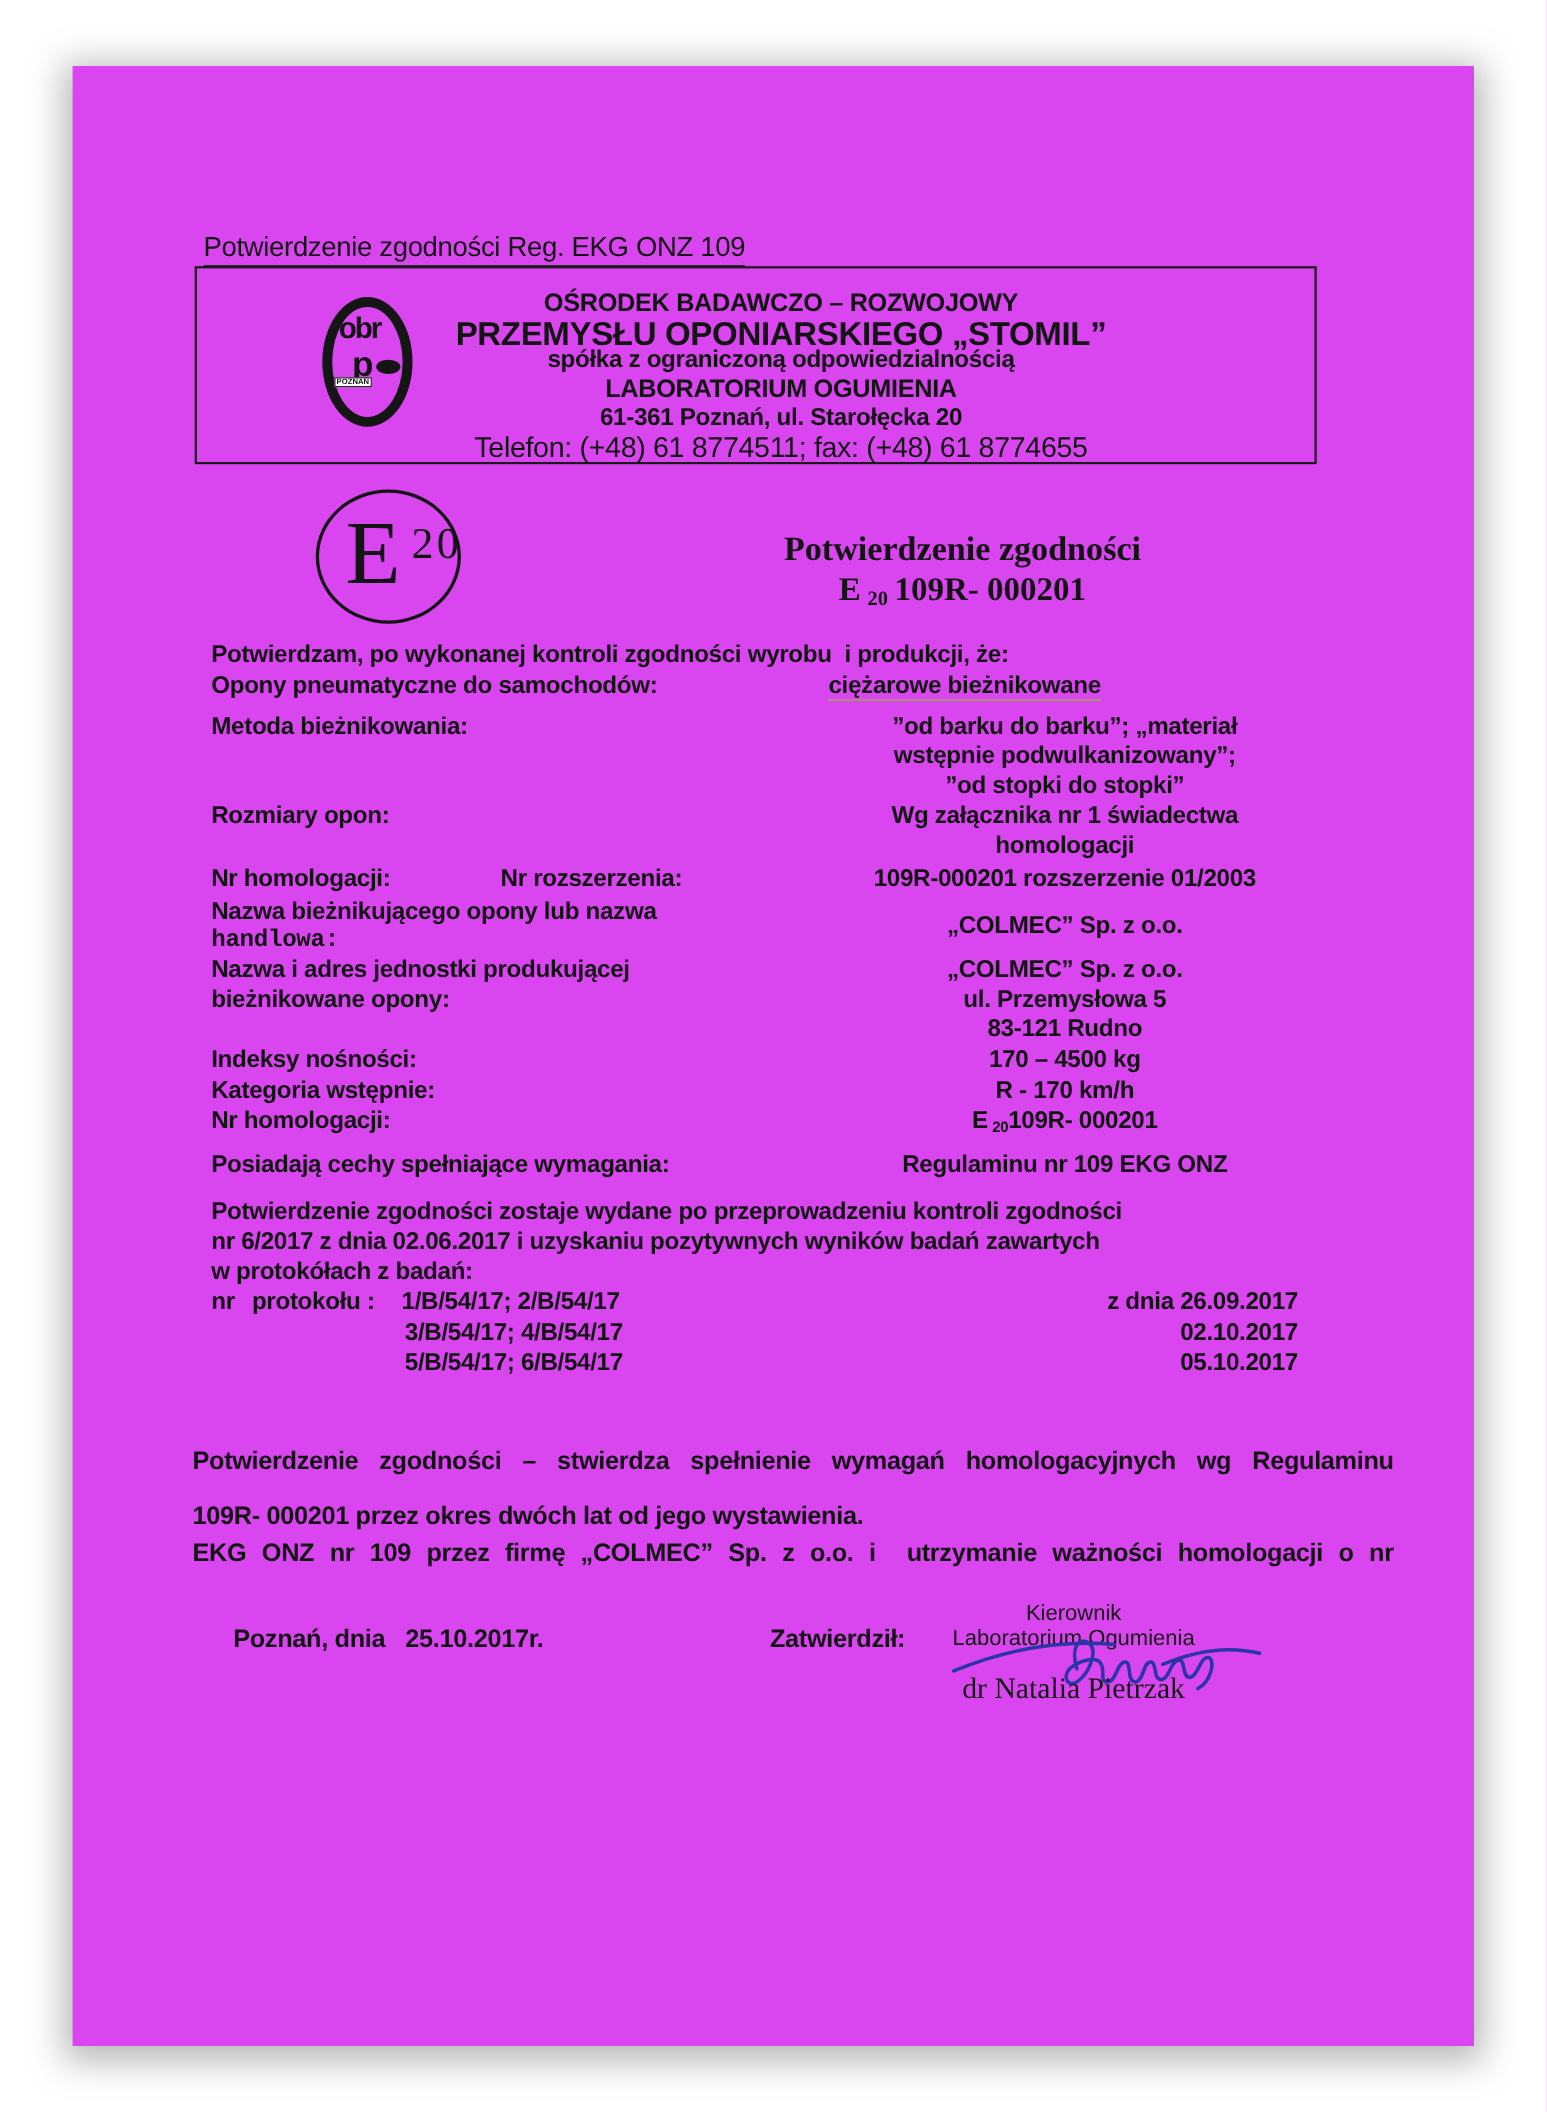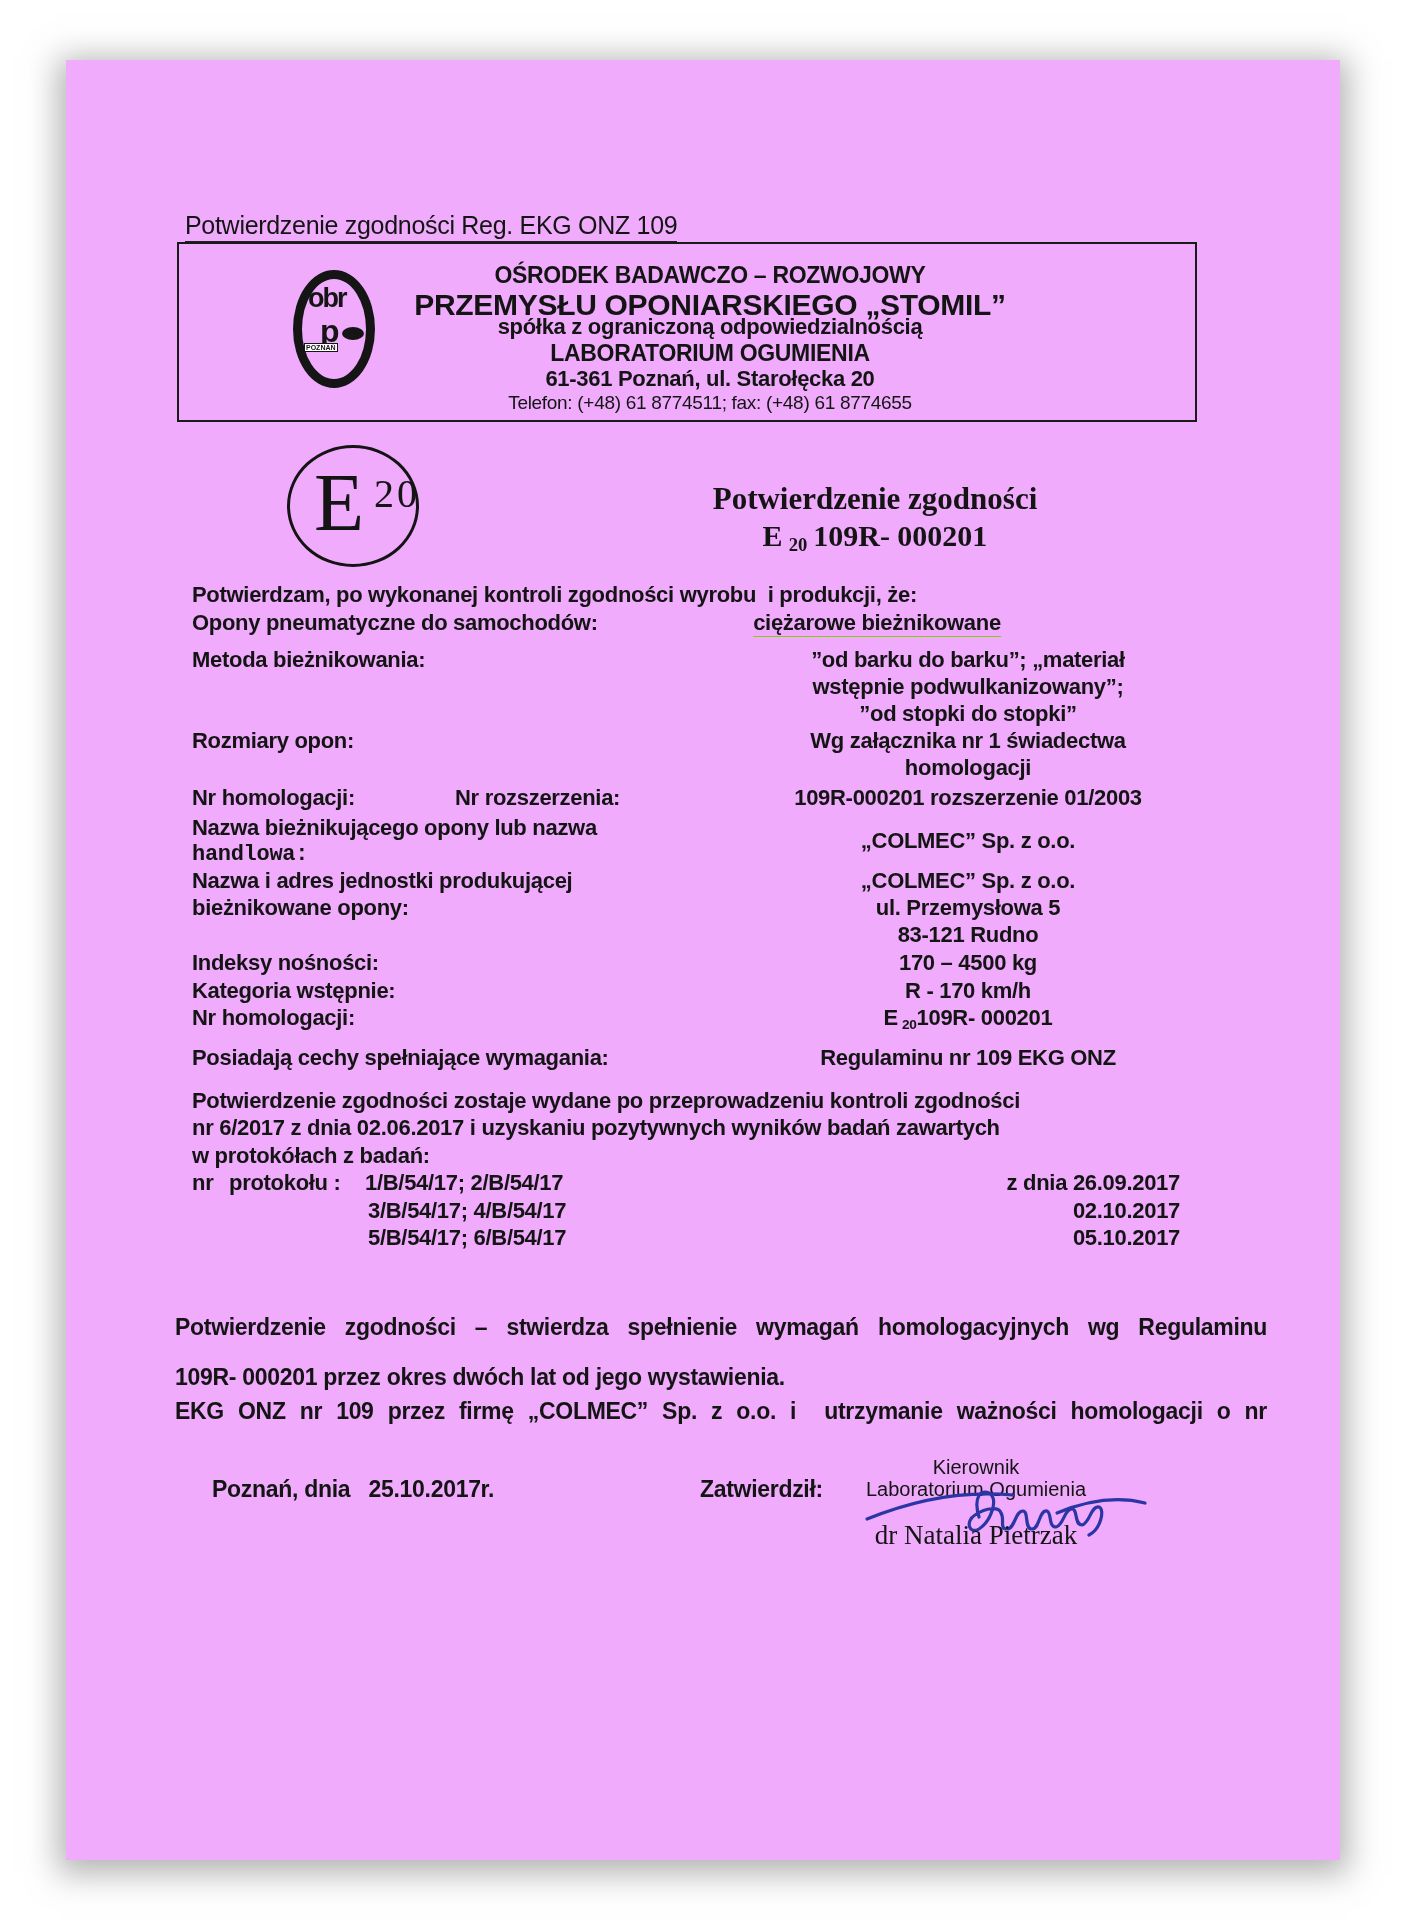"Potwierdzenie zgodności Reg. EKG ONZ" .sheet { background: #f0abfc -> #d946ef }
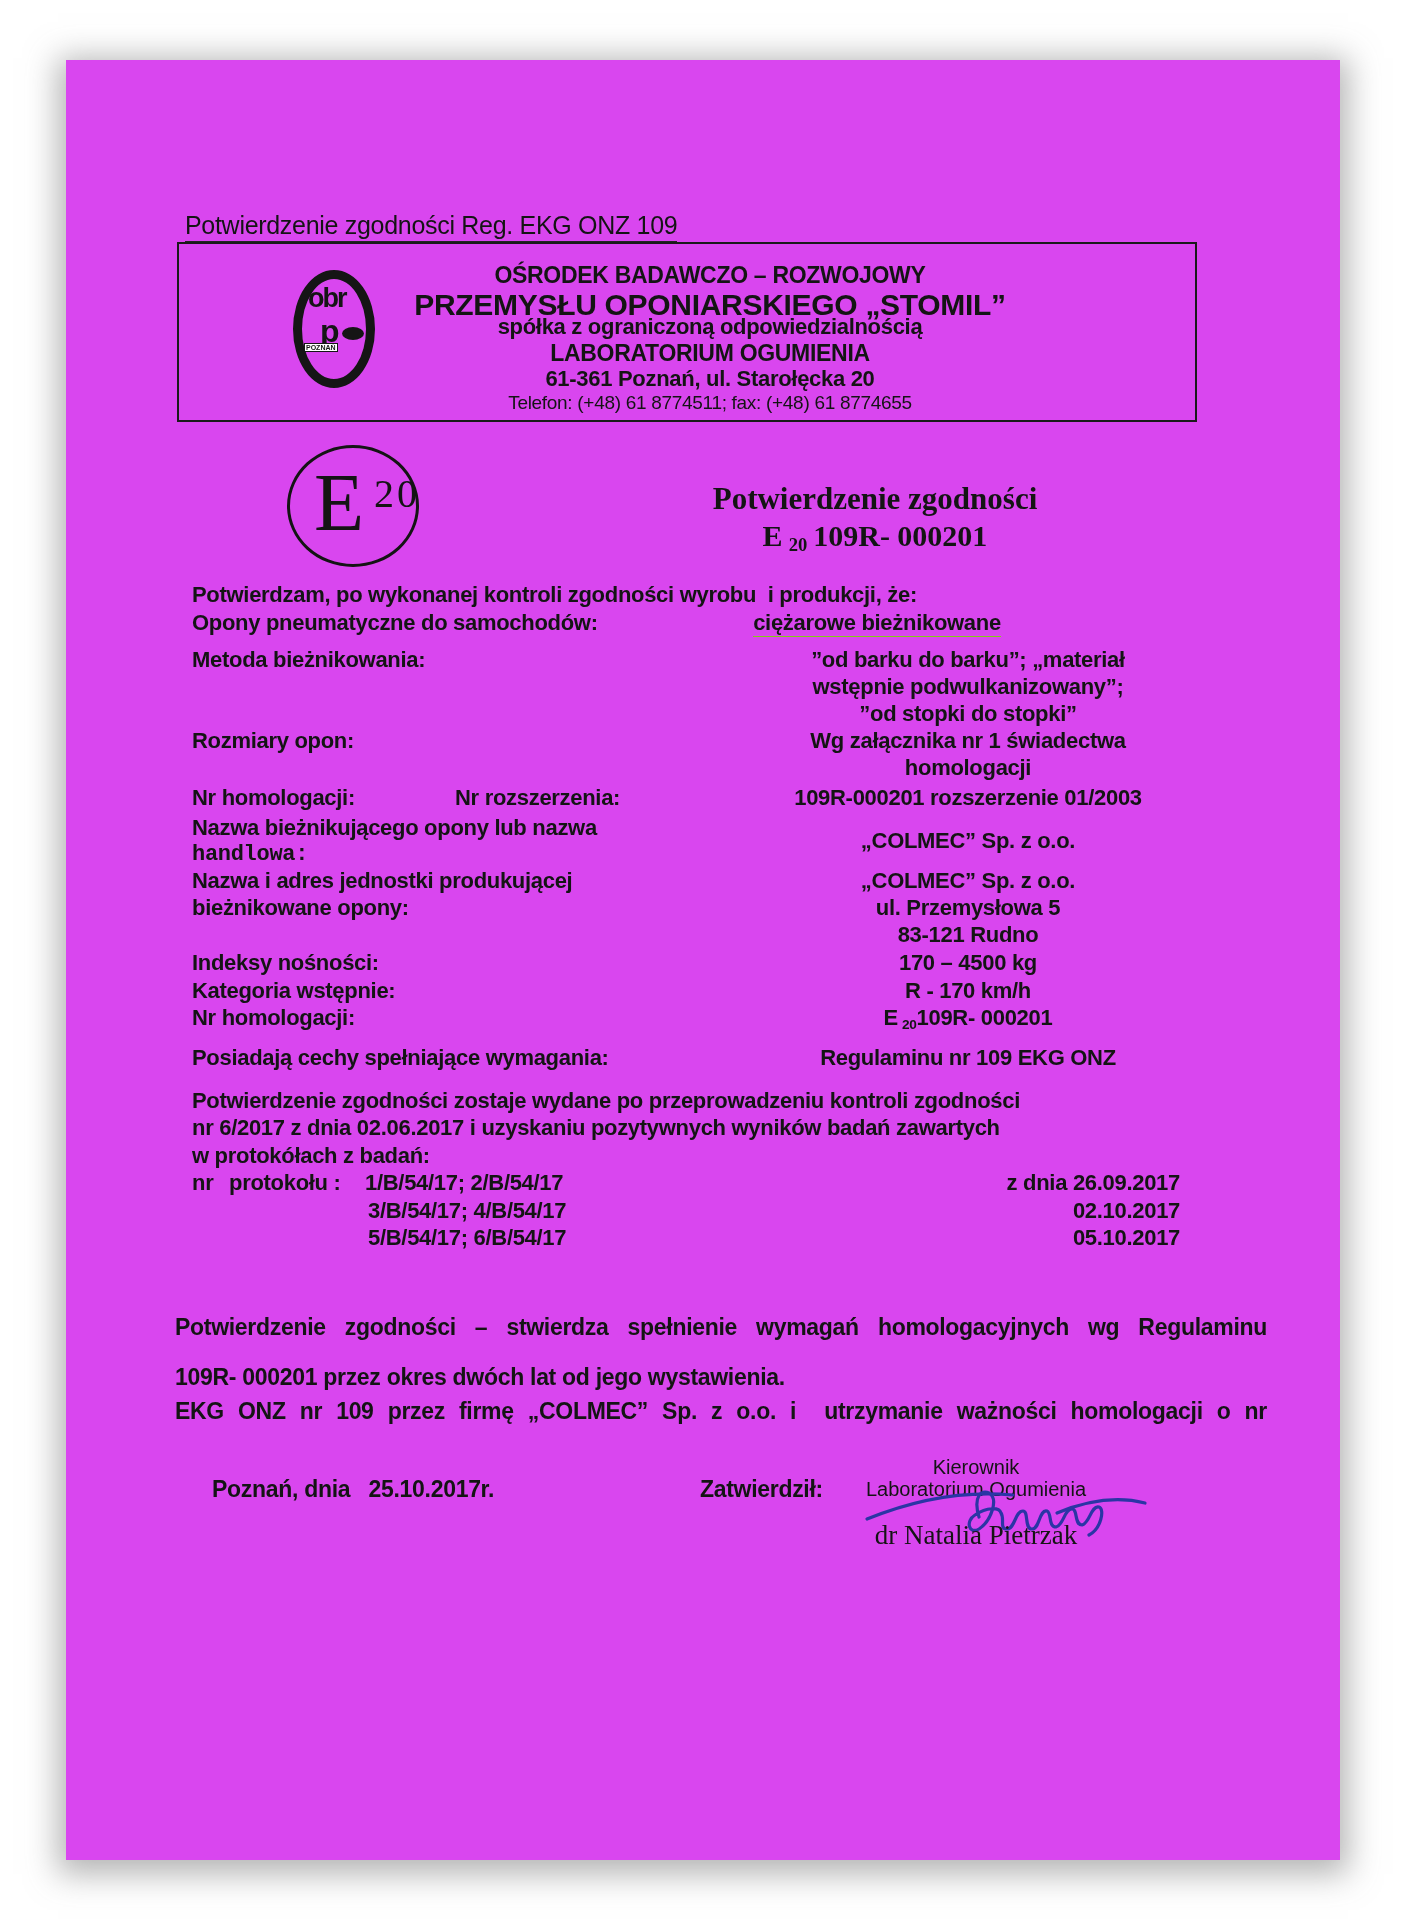"Telefon: (+48) 61 8774511; fax:" div.t { font-size: 19px -> 26px }
